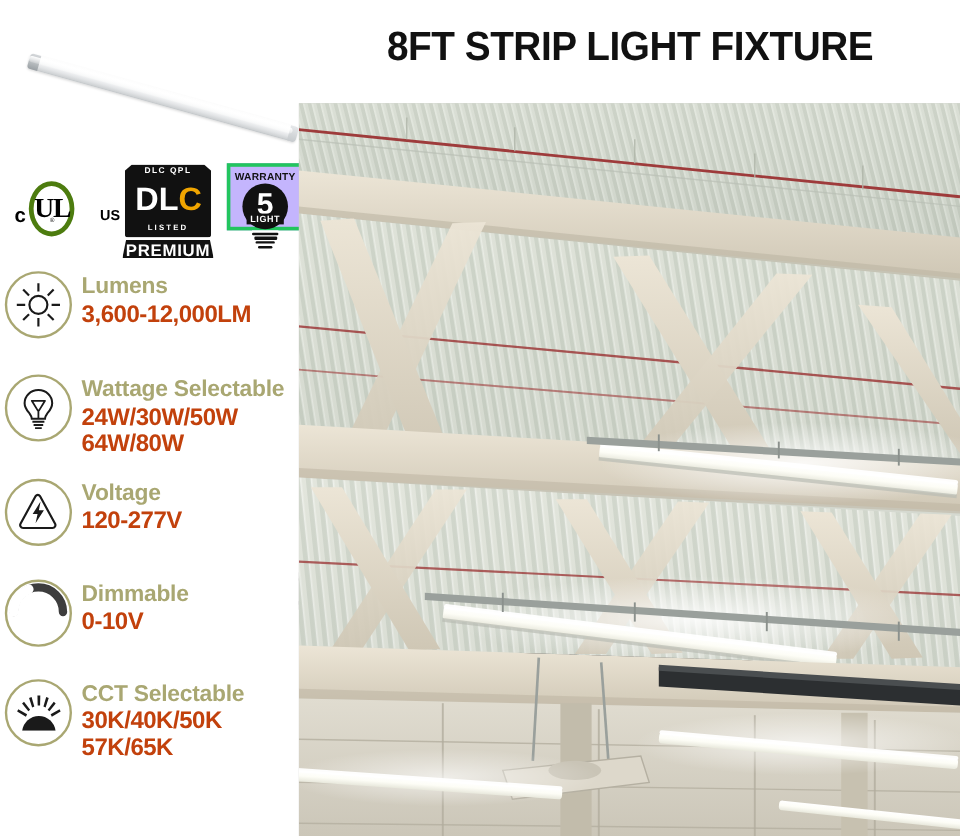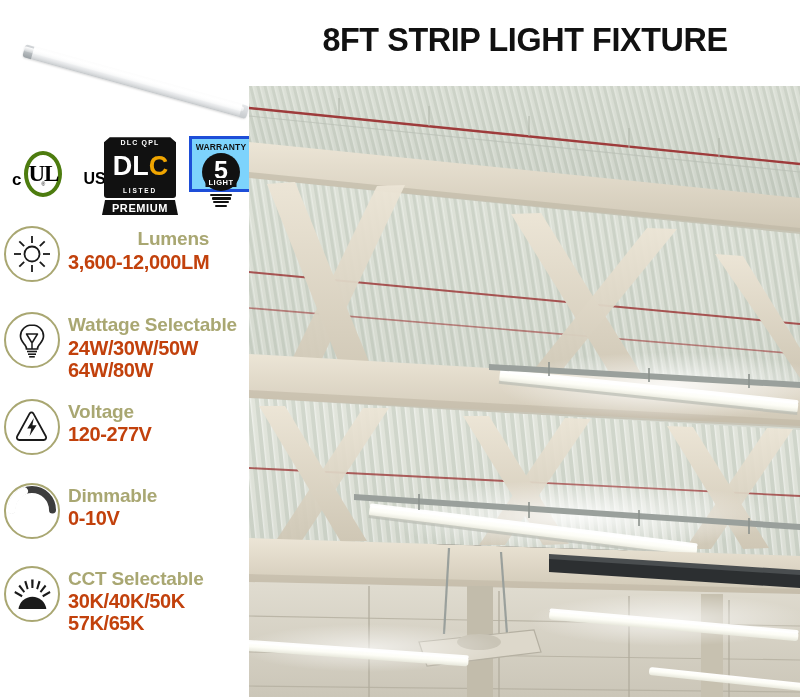"WARRANTY" .warr-square { background: #7dd3fc -> #c4b5fd; border: 3px solid #1d4ed8 -> 3px solid #22c55e }
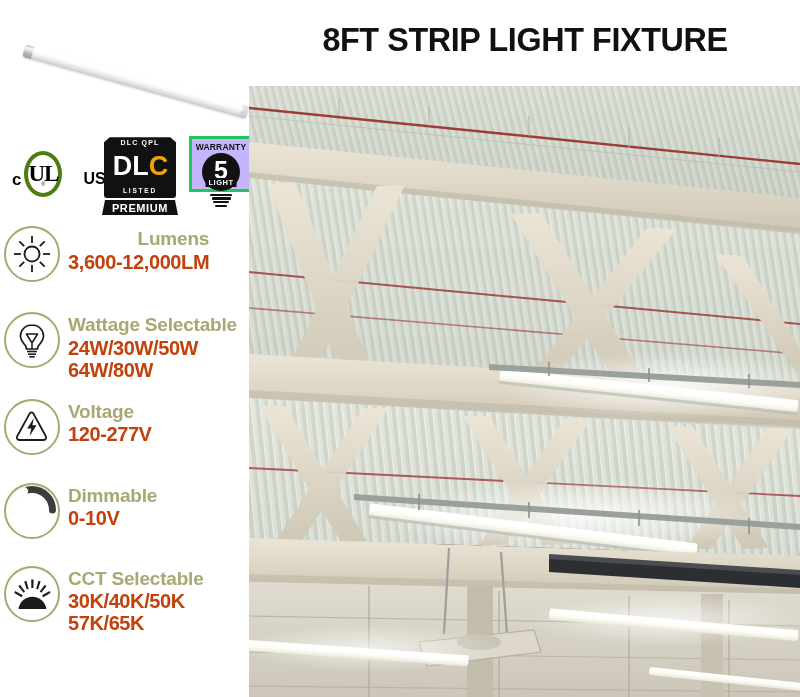"US" .ul-us { font-size: 16px -> 12px }
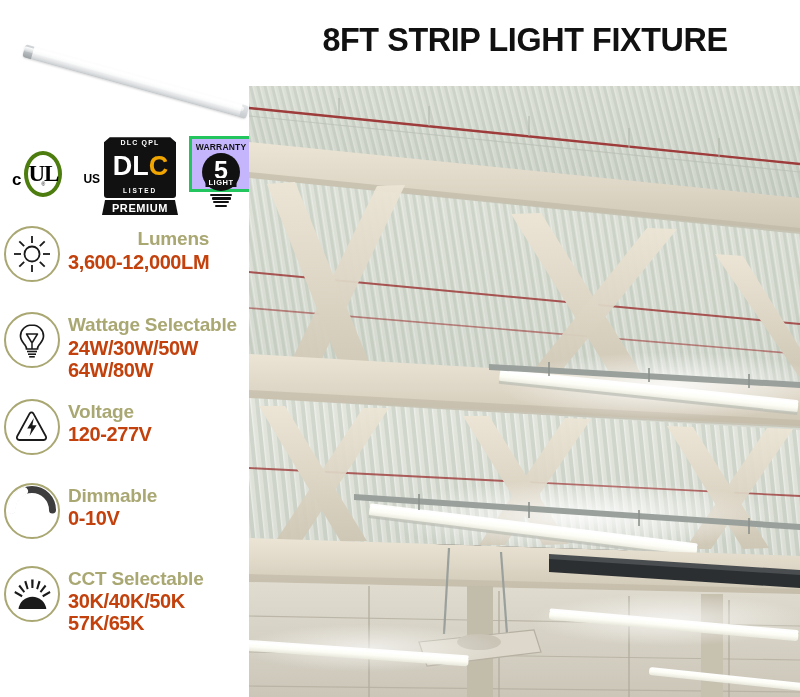"PREMIUM" .dlc-premium { font-size: 11px -> 14px }
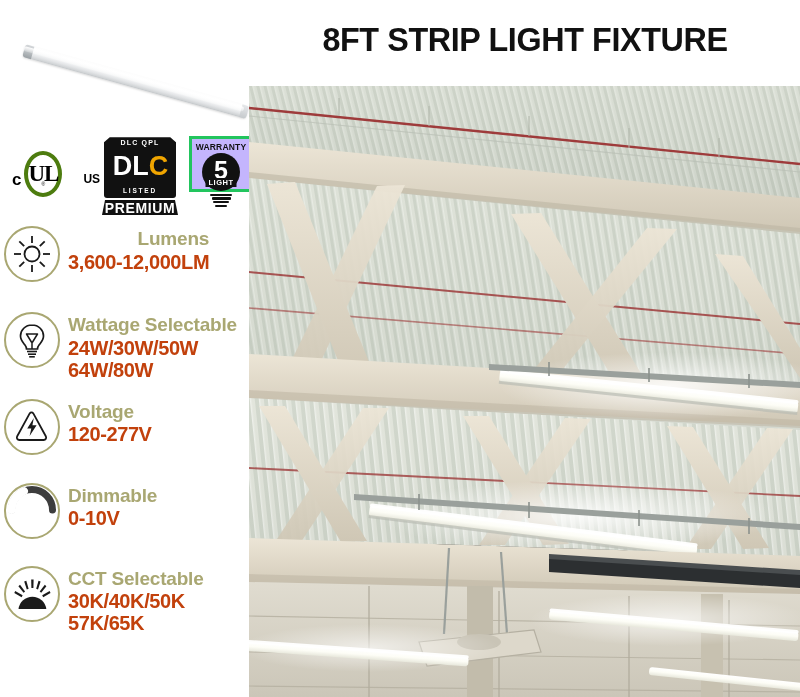"Lumens" div.feature { text-align: right -> none }
